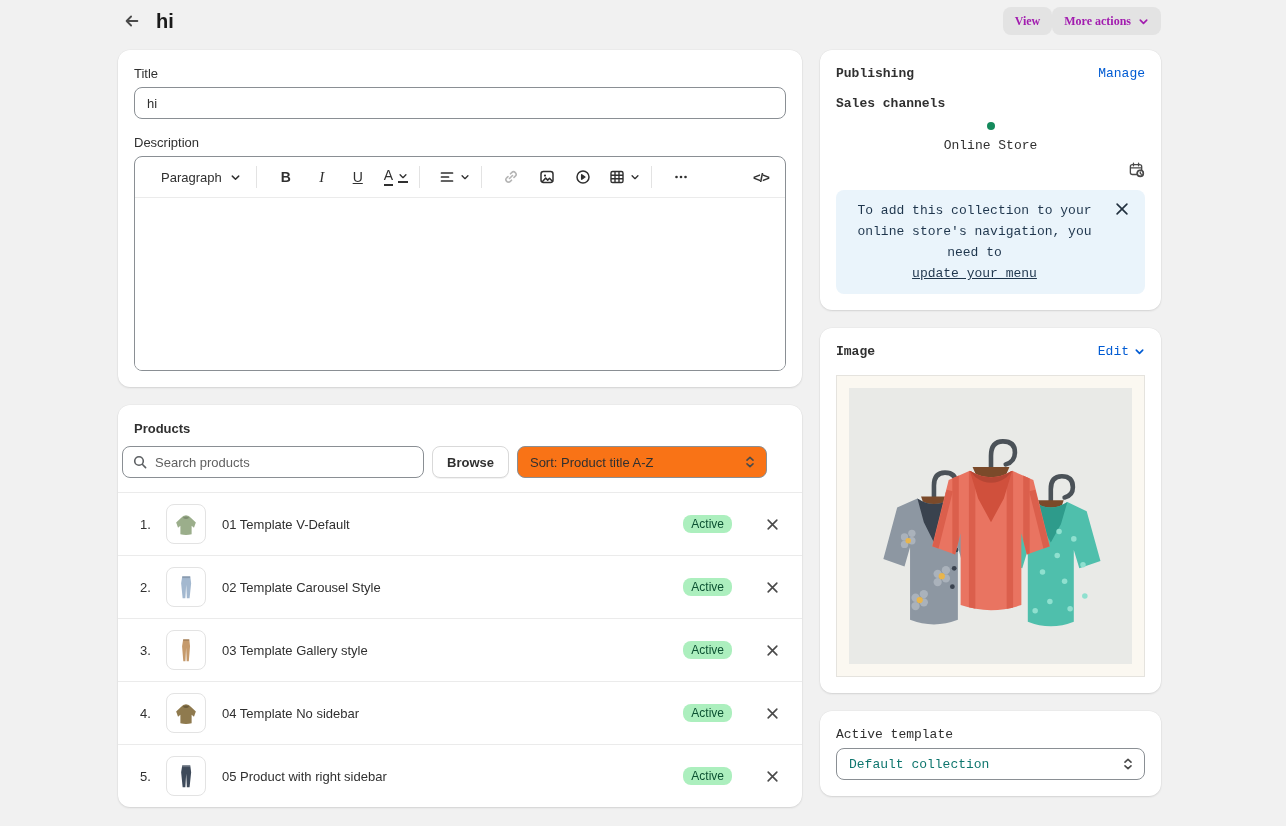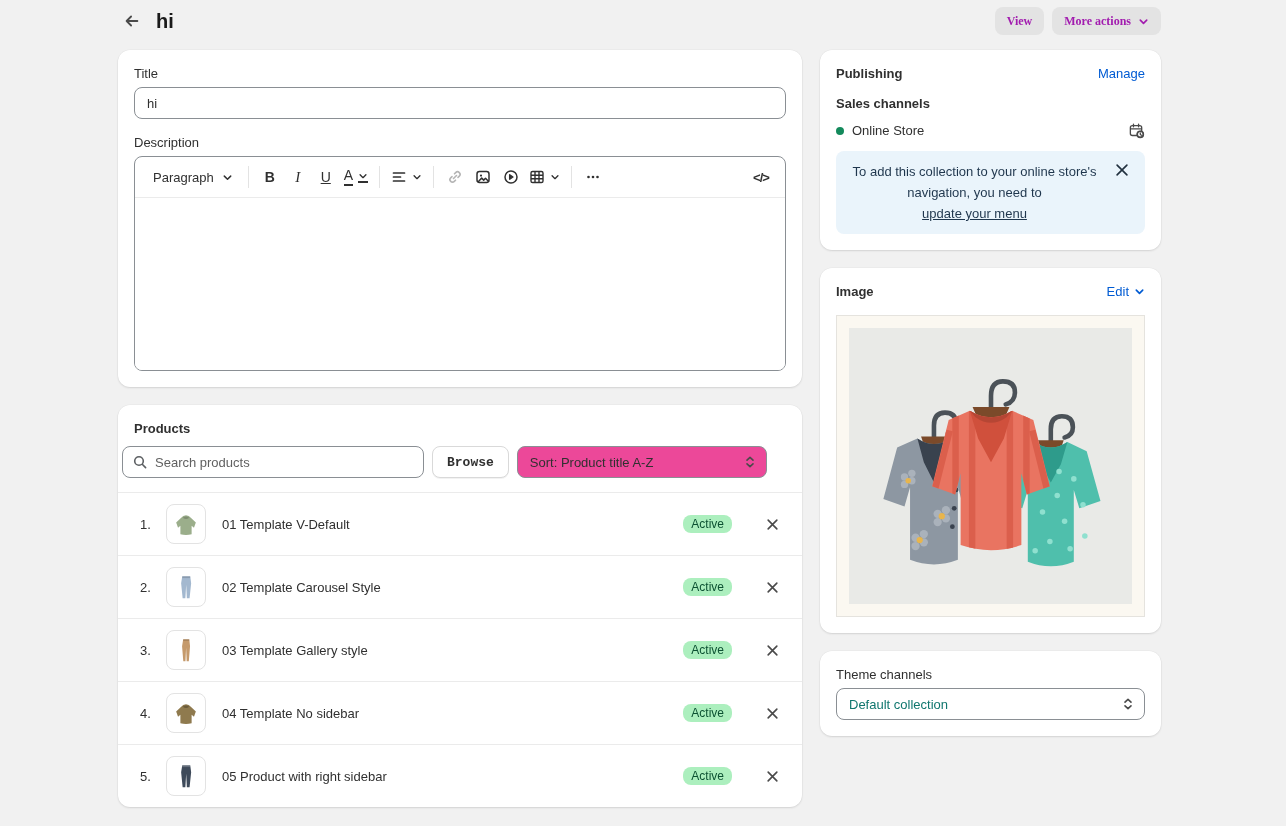"More actions" .gray-btn + .gray-btn { margin-left: 8px -> none }
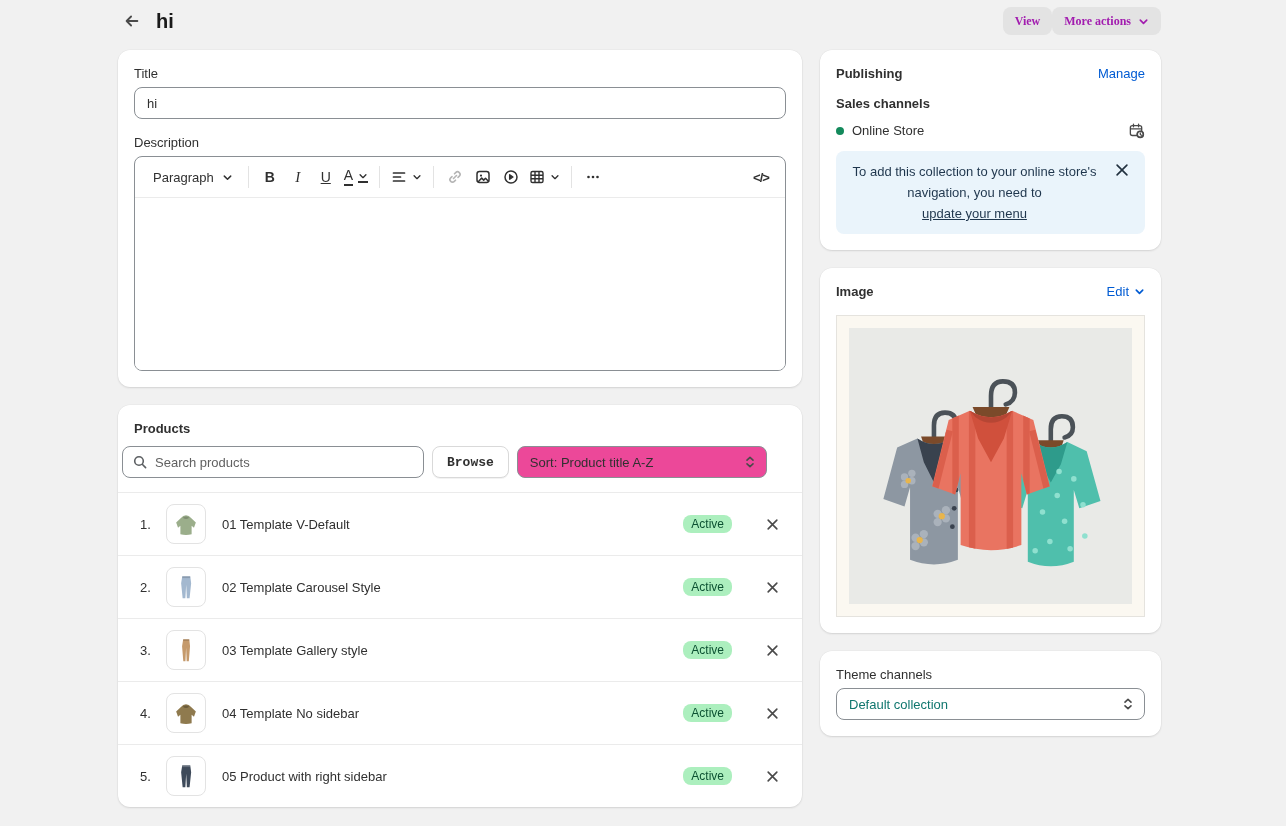"Publishing" .col-right { font-family: none -> Liberation Mono, monospace }
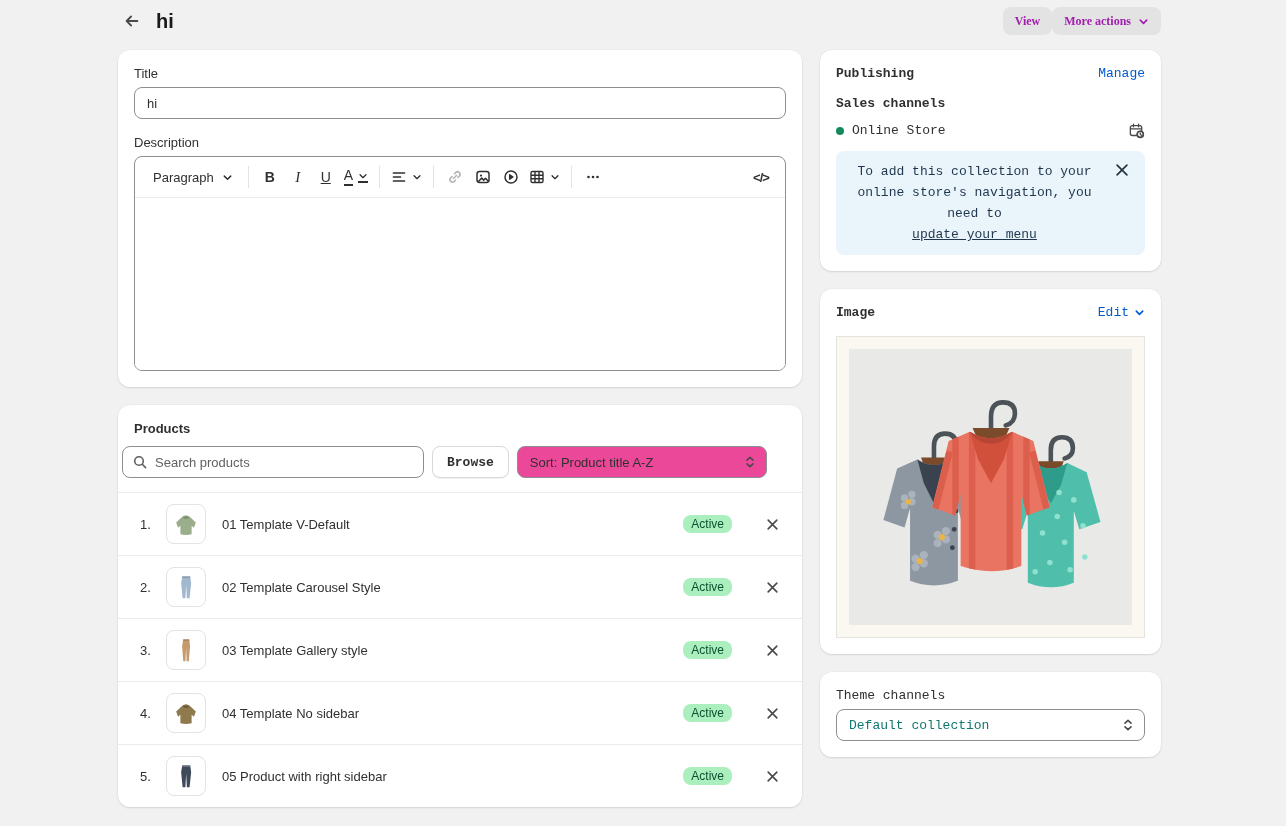"Online Store" .channel-row { flex-direction: none -> column }
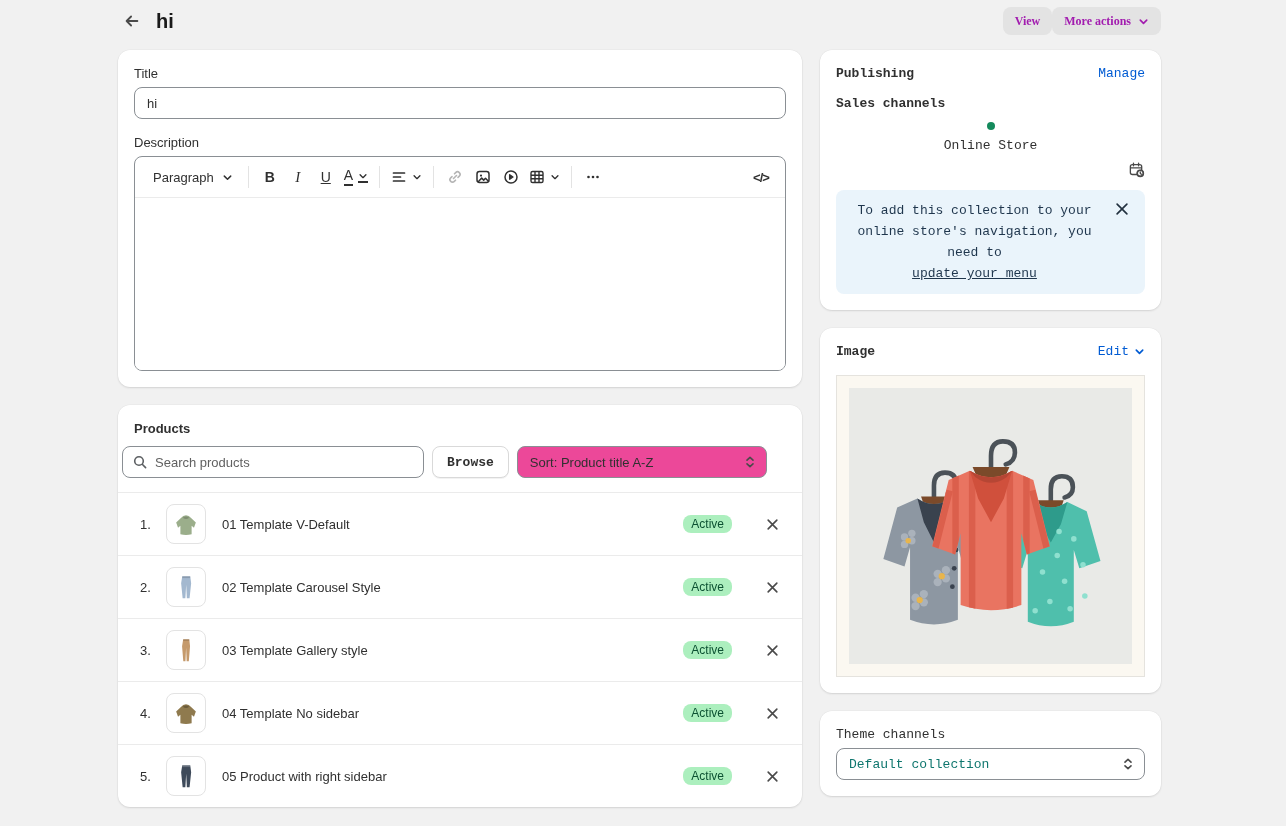"Paragraph" .rte-btn { margin-left: none -> 8px }
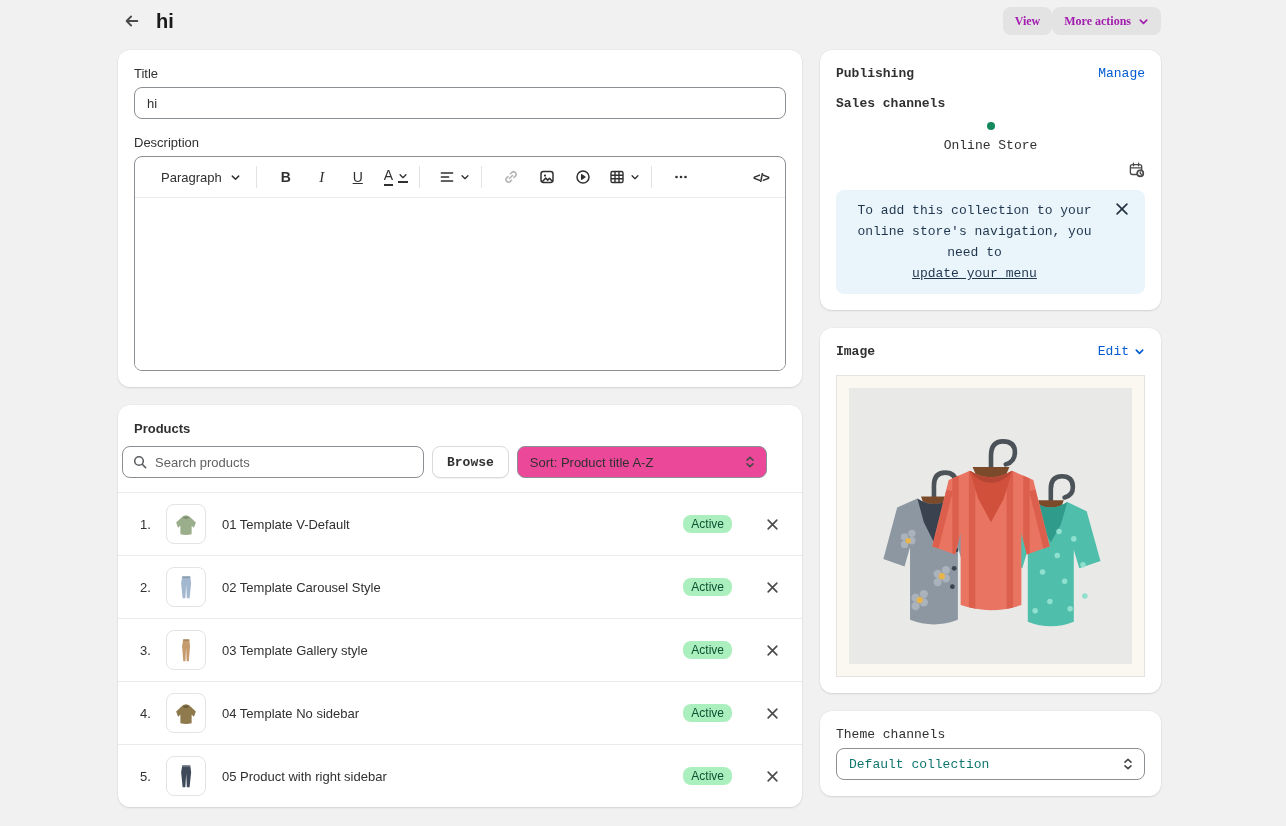"Browse" .browse-btn { font-family: Liberation Mono, monospace -> Liberation Sans, sans-serif }
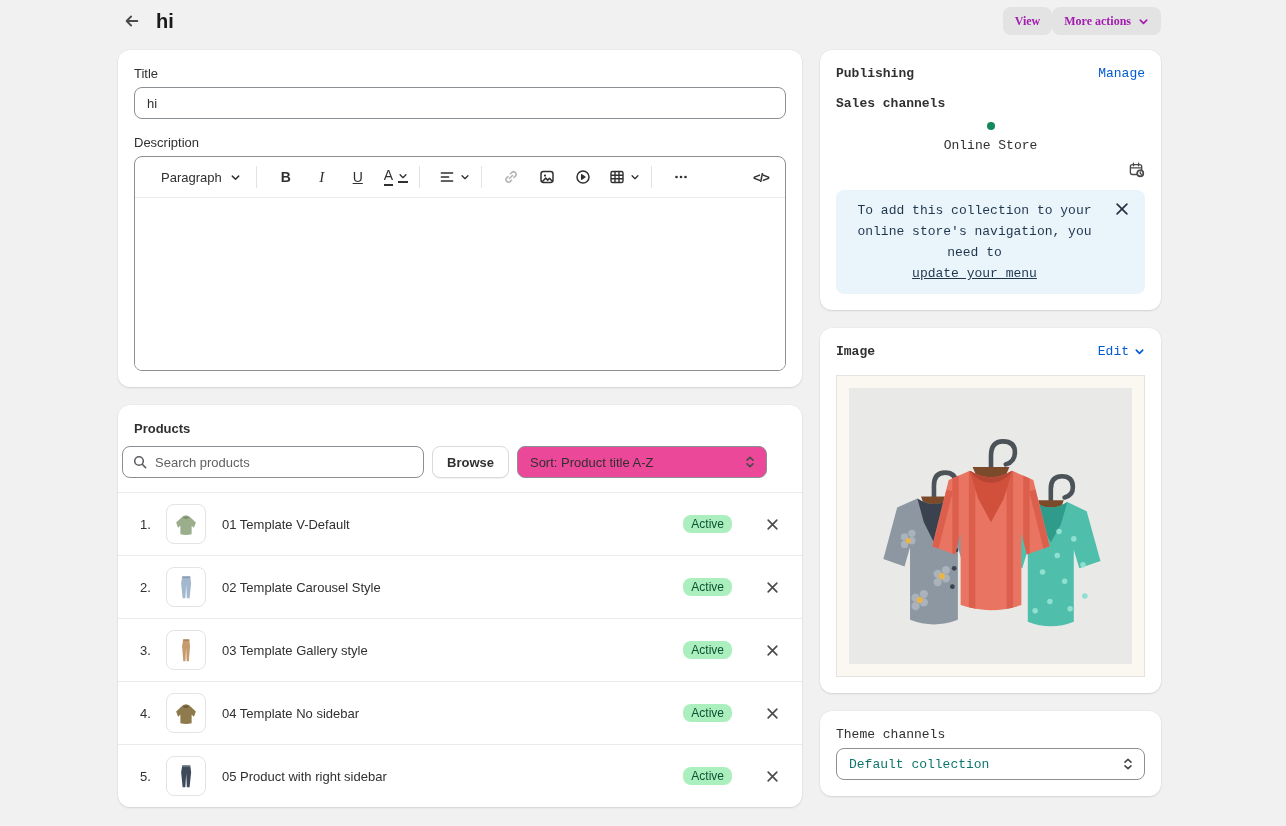"Sort: Product title A-Z" .sort-select { background: #ec4899 -> #f97316 }
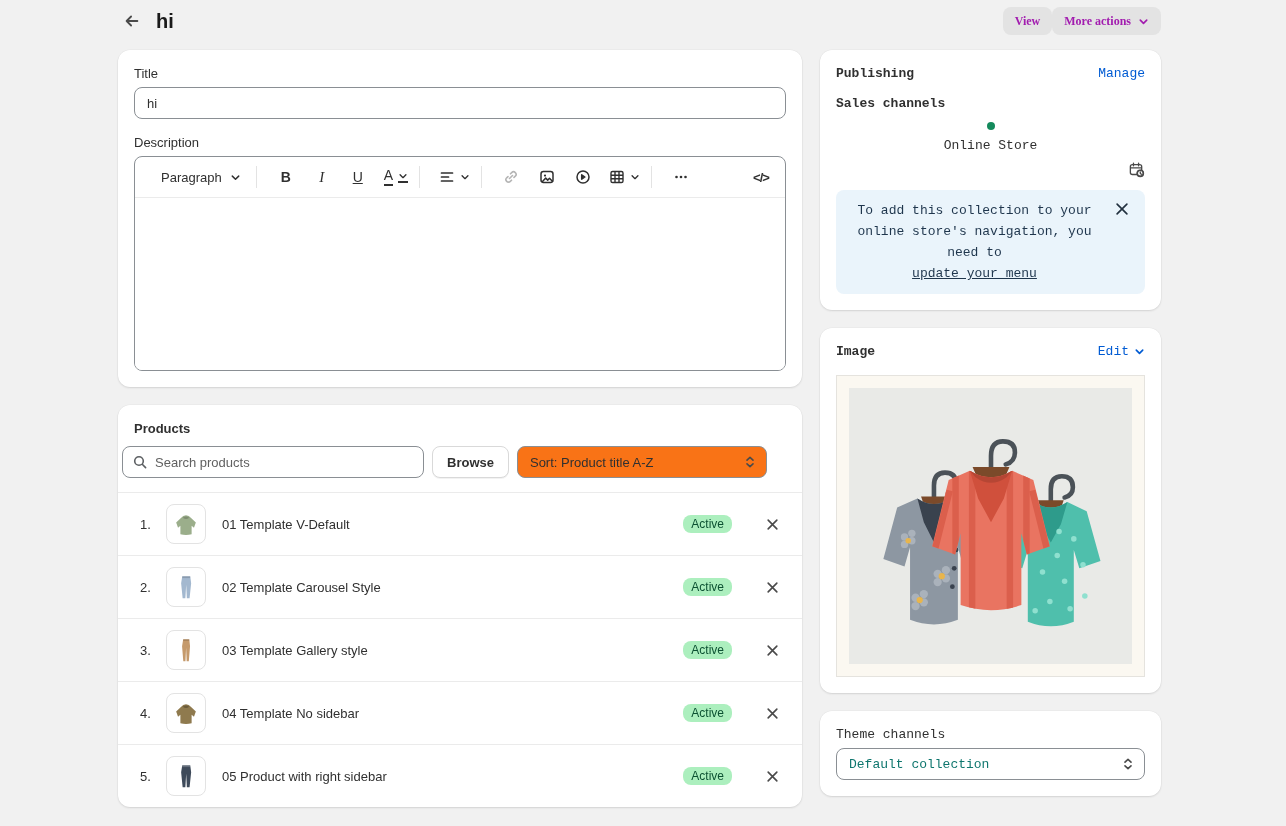"Theme channels" label.field-label { text: Theme channels -> Active template }
